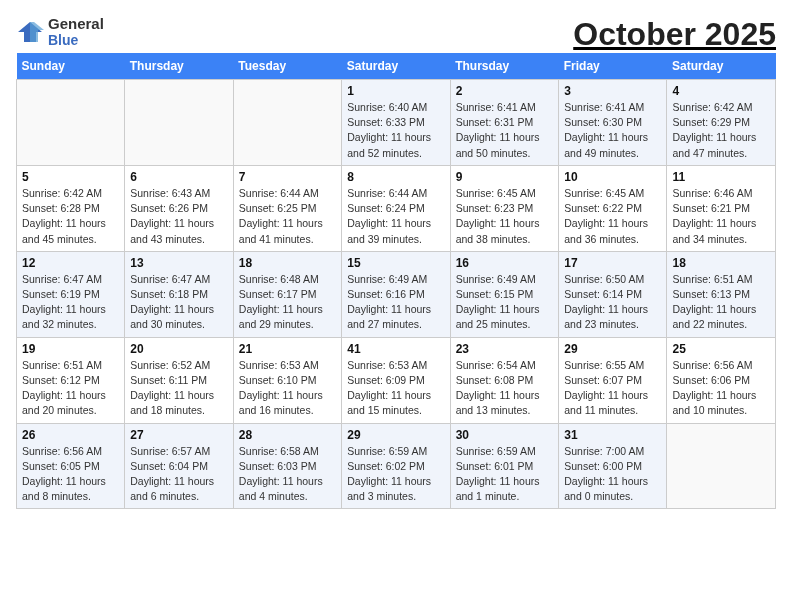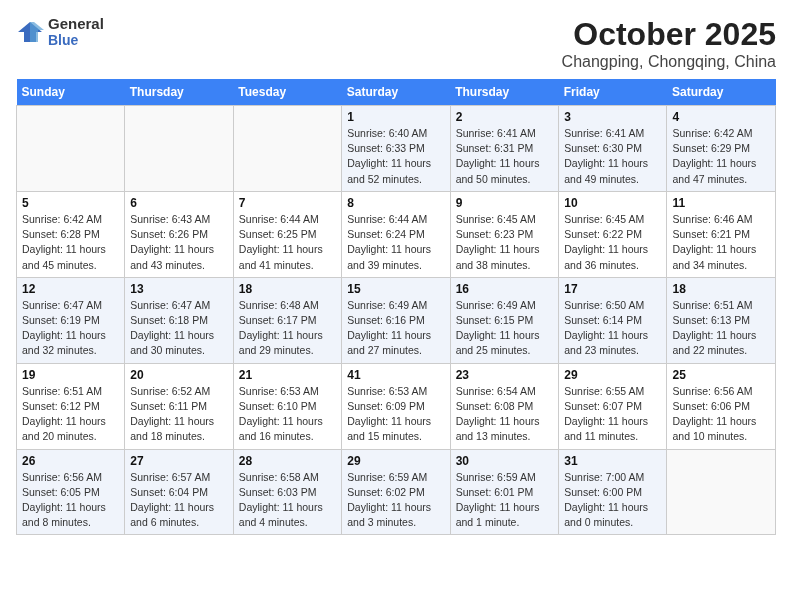"General" .header { margin-bottom: 8px -> 0 }
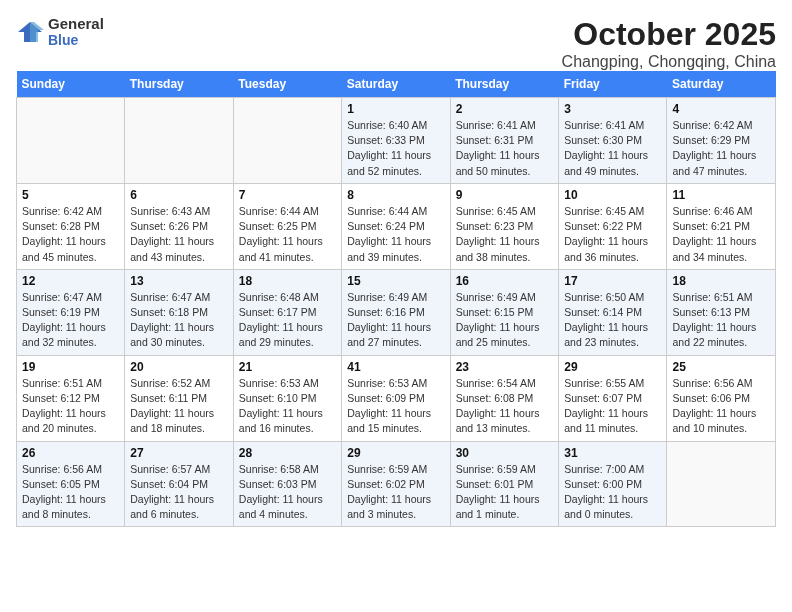"October 2025" .title-block { text-decoration: none -> underline }
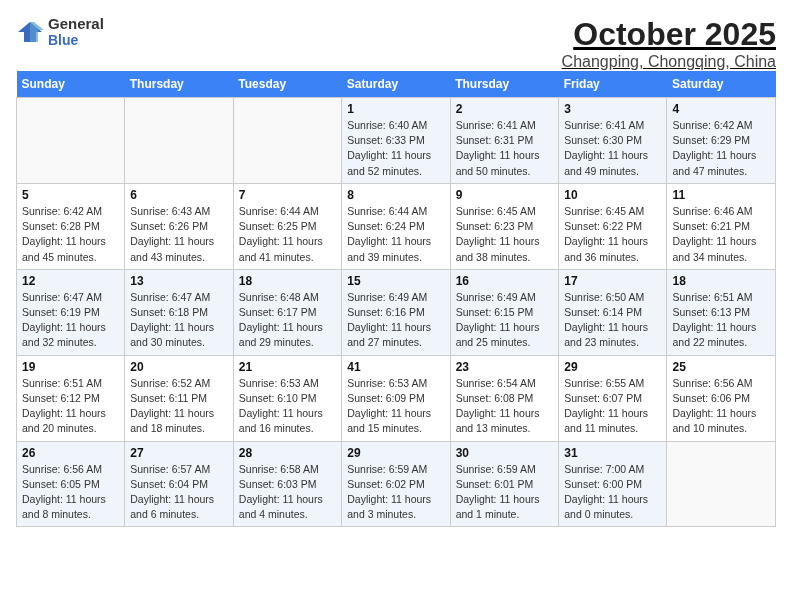"Changping, Chongqing, China" div.subtitle { html: <div>Changping, Chongqing, China</div> -> none }
